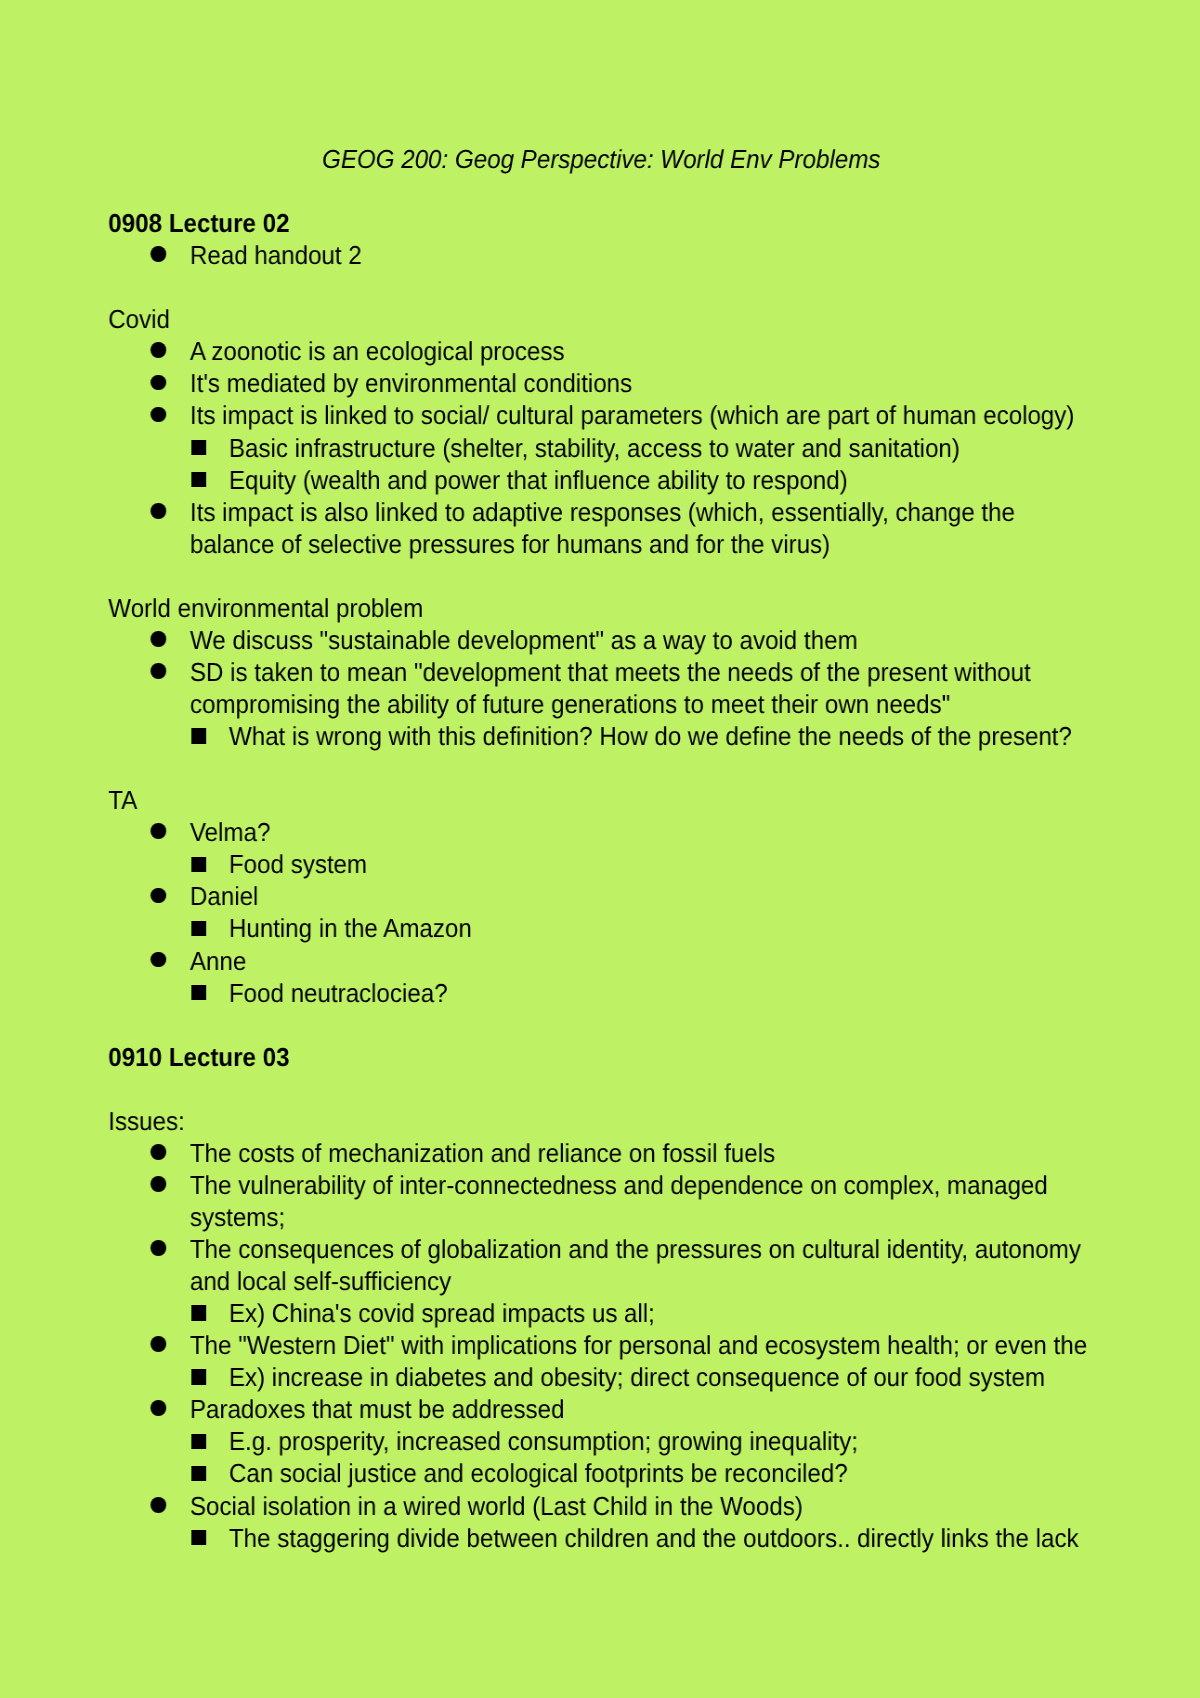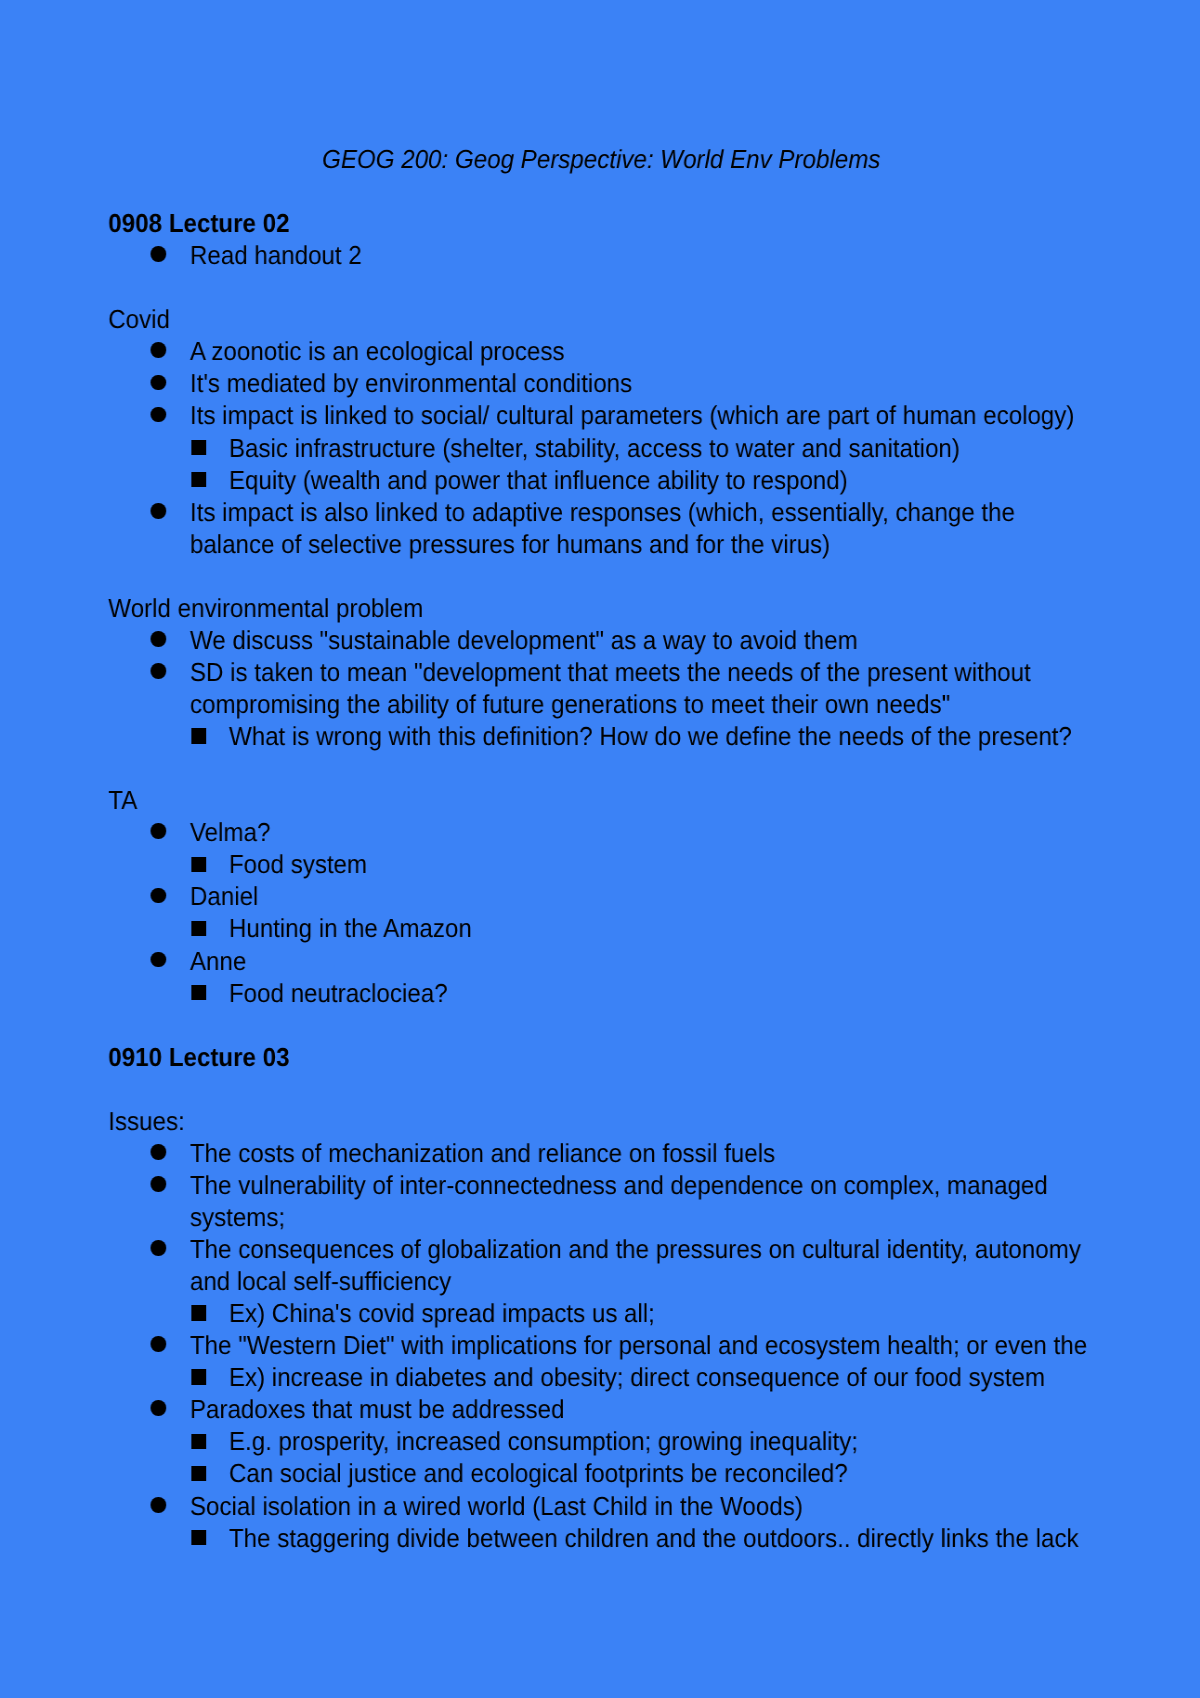"GEOG 200: Geog Perspective: World" #page { background: #3b82f6 -> #bef264 }
